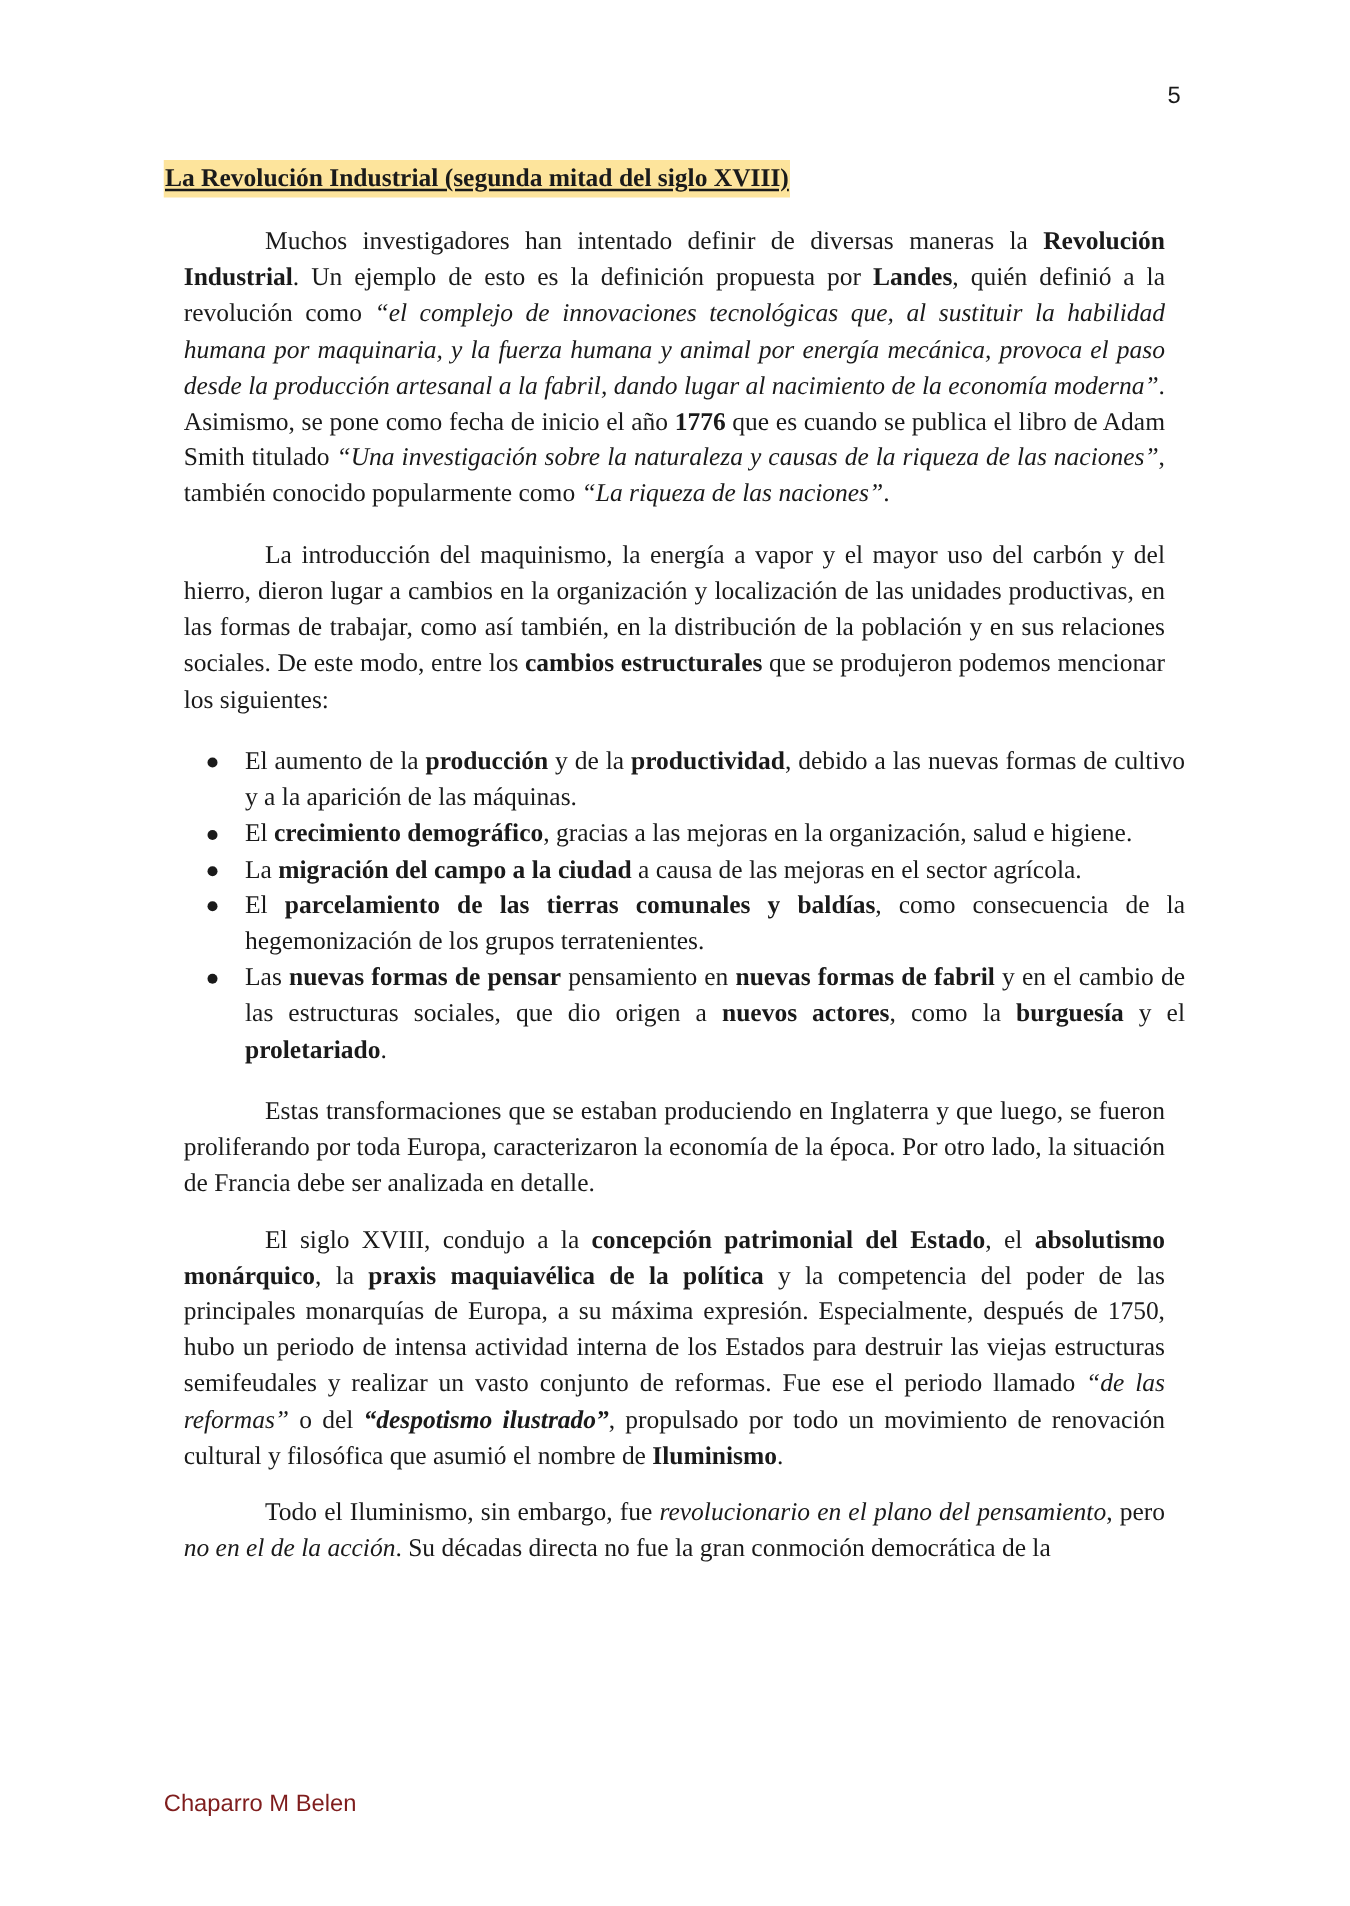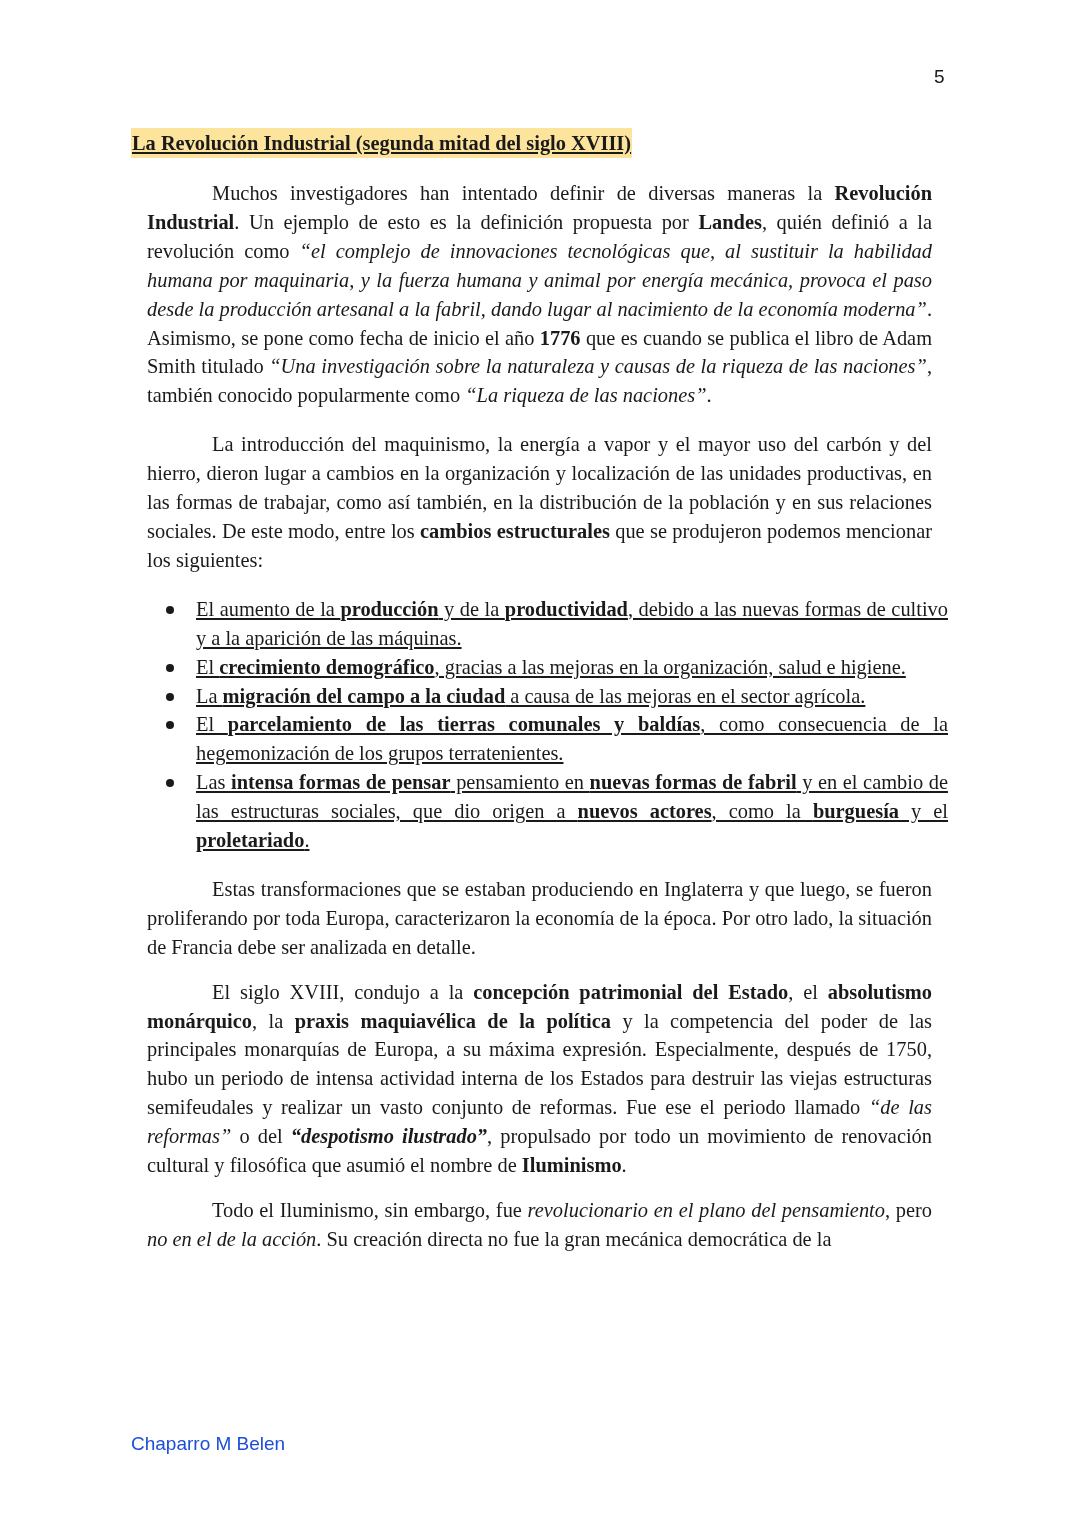"El aumento de la producción" ul.bullets li { text-decoration: underline -> none }
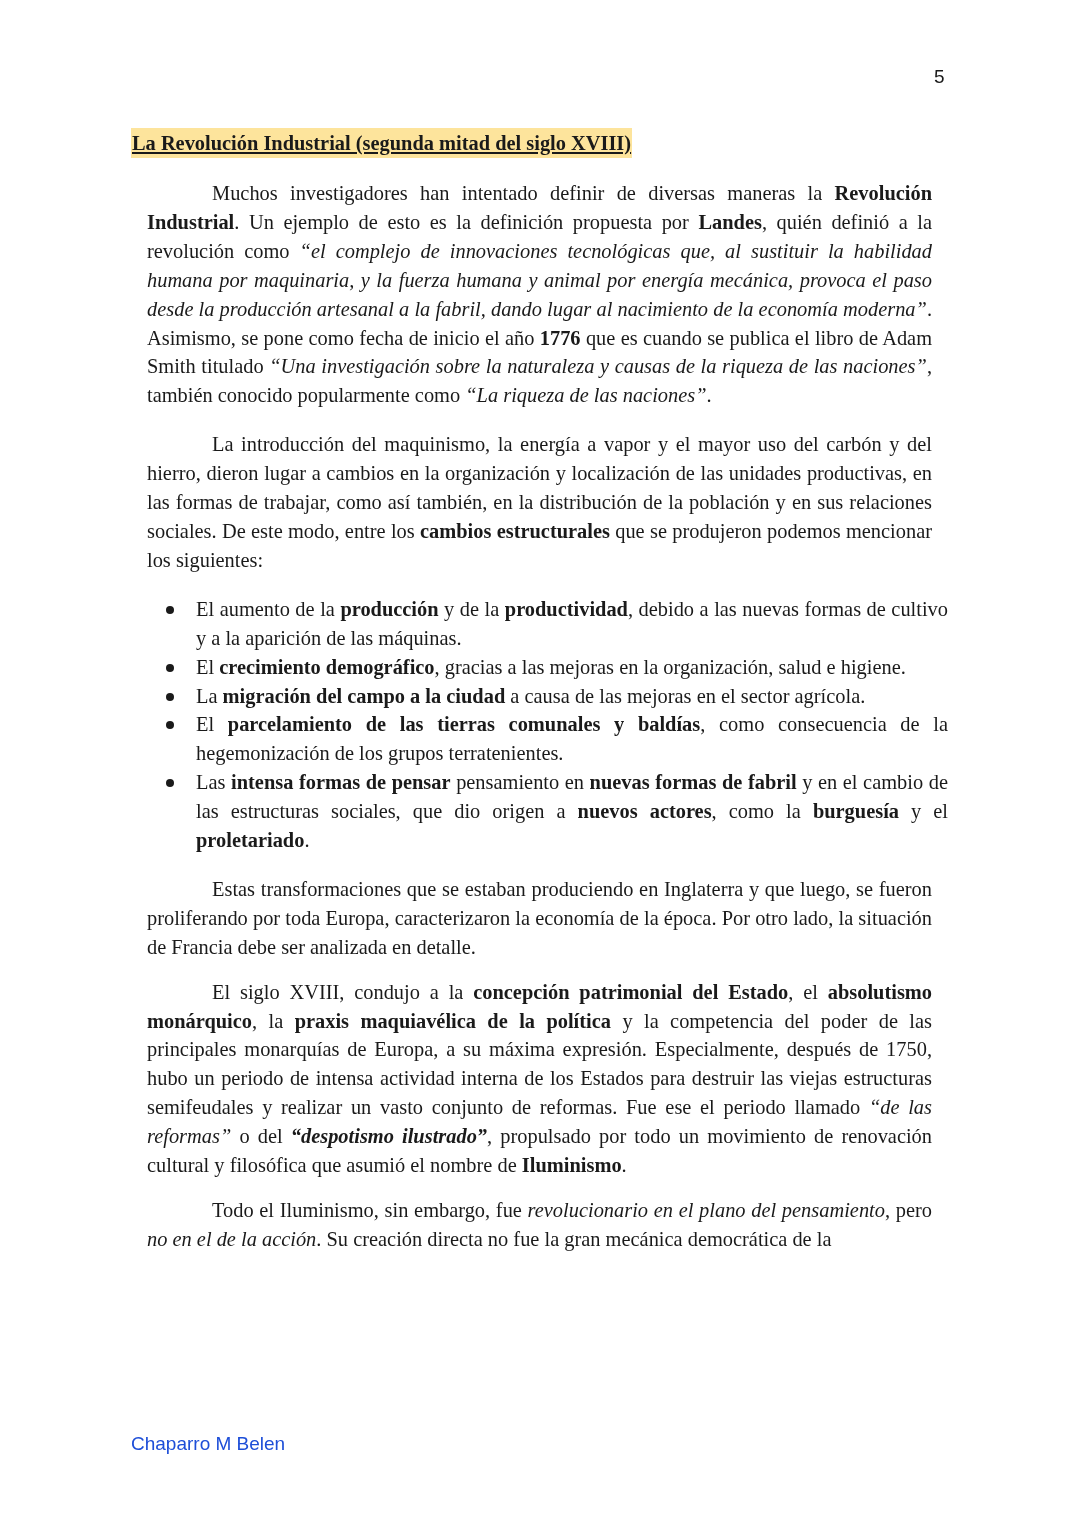"intensa formas de pensar" b { text: intensa -> nuevas }
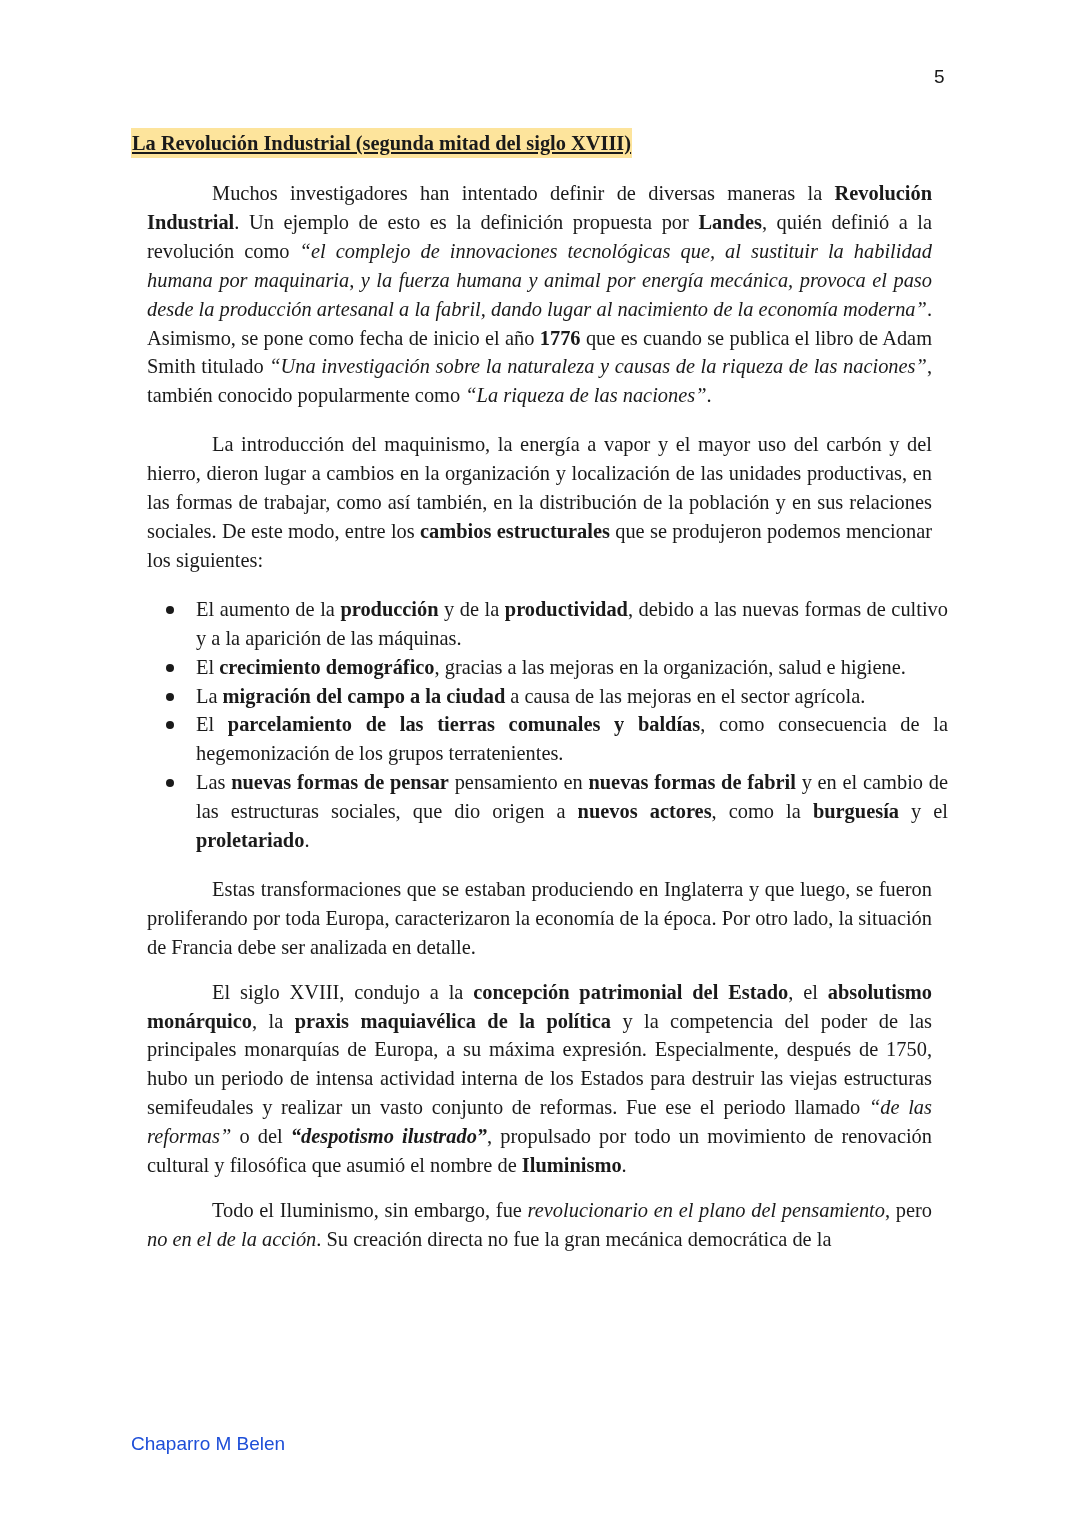". Su creación directa no" span { text: creación directa no fue la gran mecánica -> décadas directa no fue la gran conmoción }
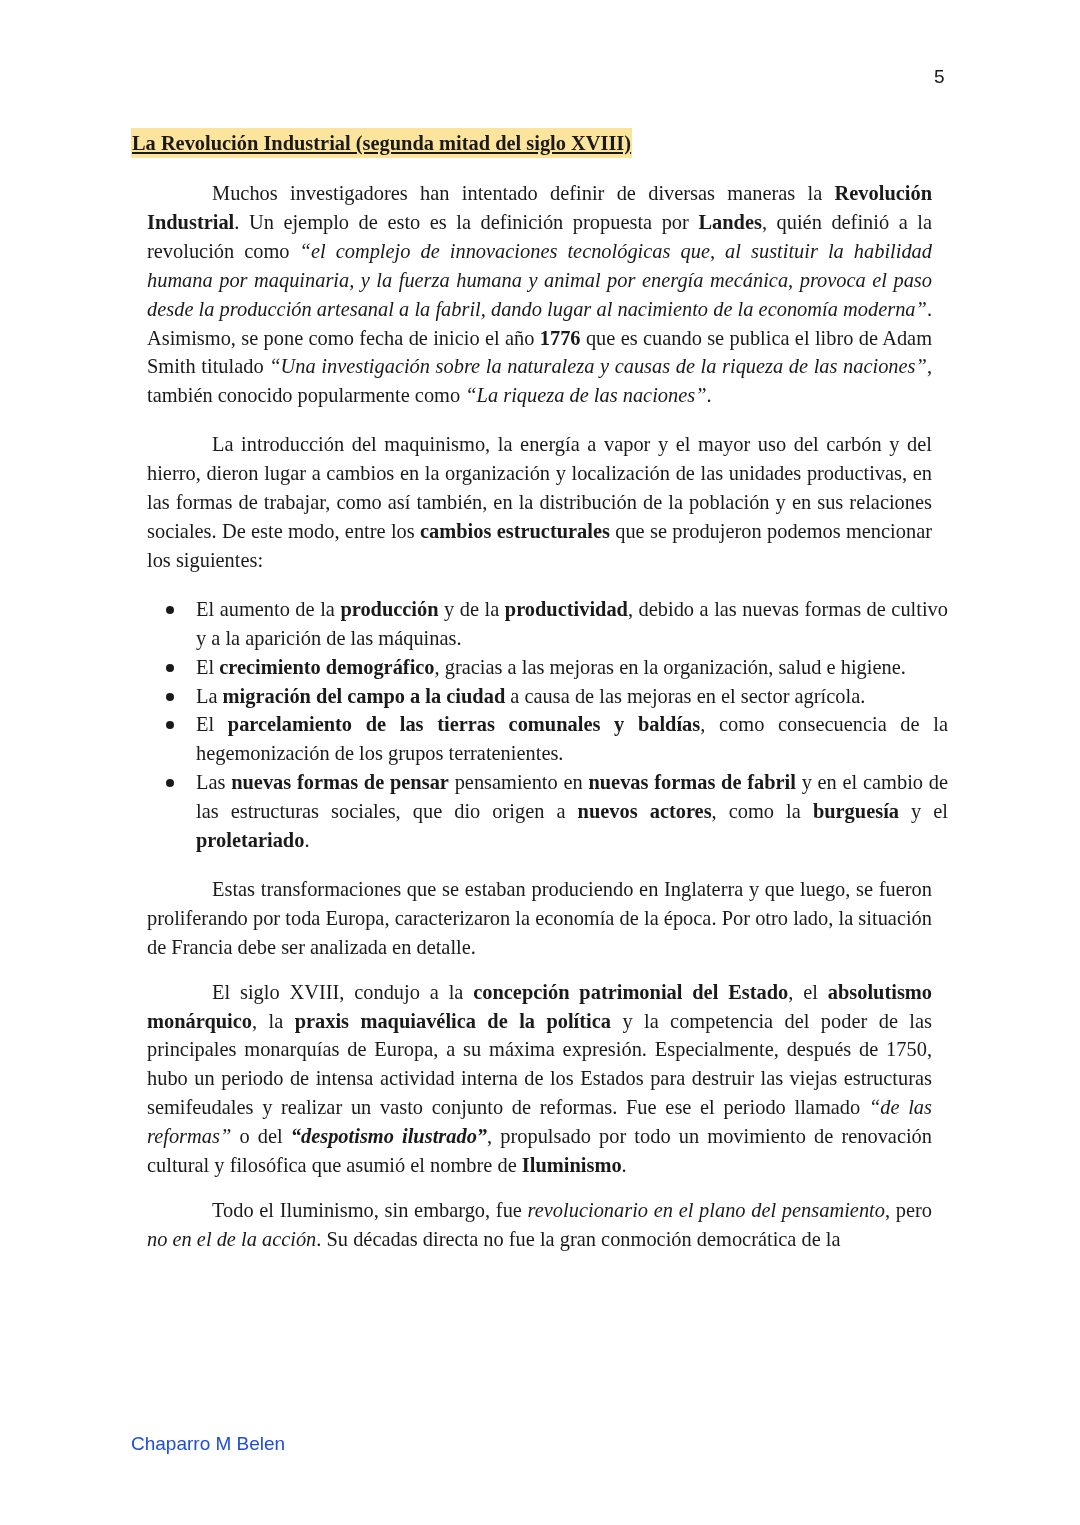"Chaparro M Belen" .footer { color: #1d4ed8 -> #7f1d1d }
